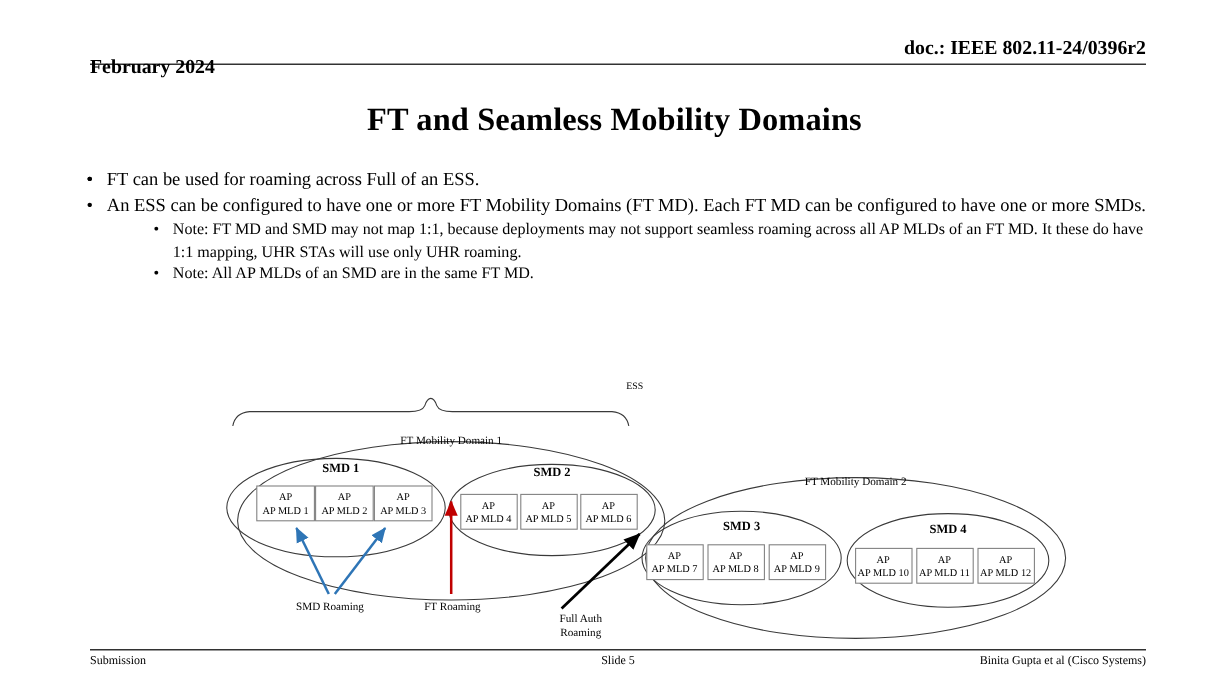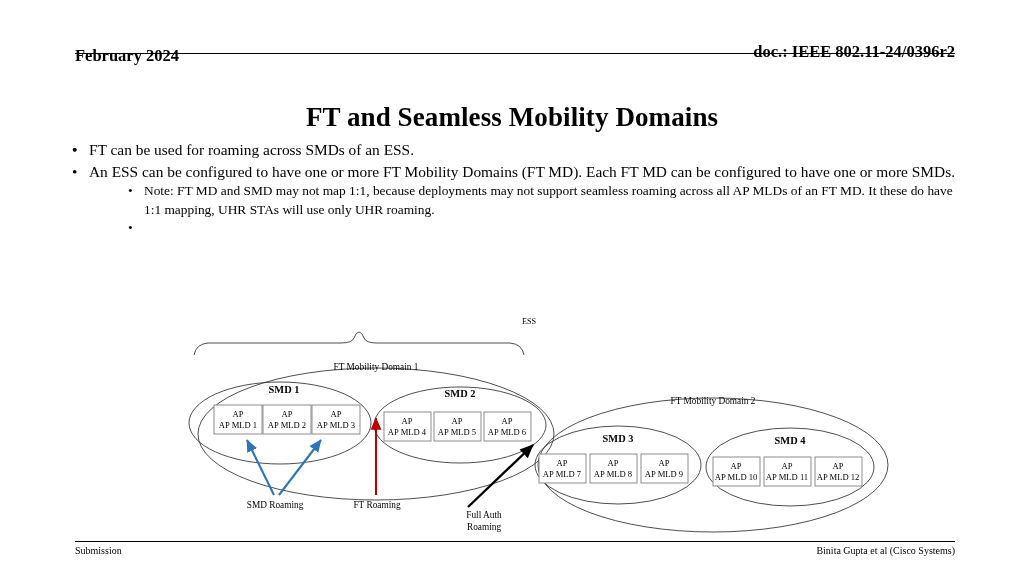"doc.: IEEE 802.11-24/0396r2" .slide-header .hdr-doc { margin-top: 12px -> none }
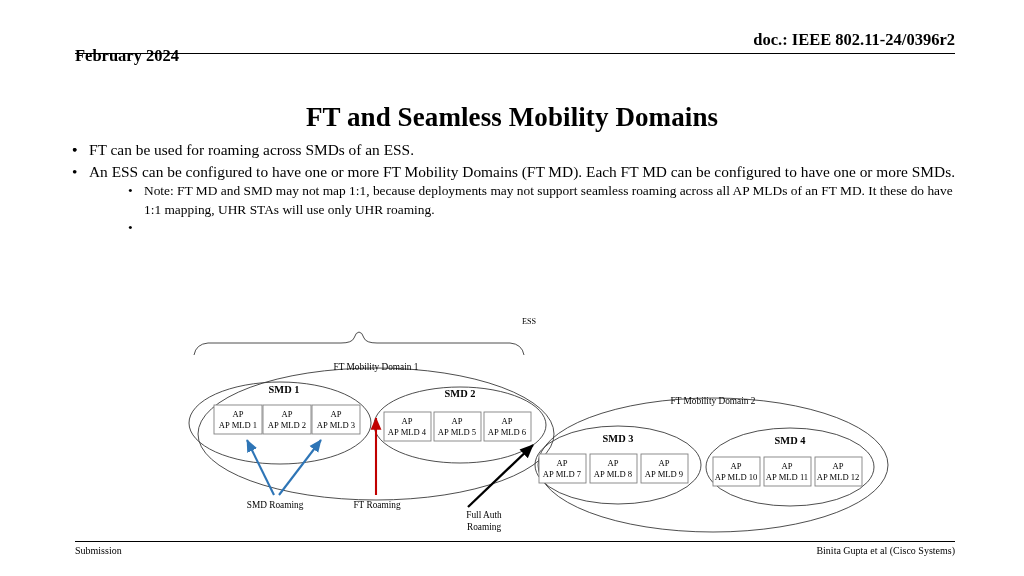"FT and Seamless Mobility Domains" .slide-title { margin-top: 18px -> none }
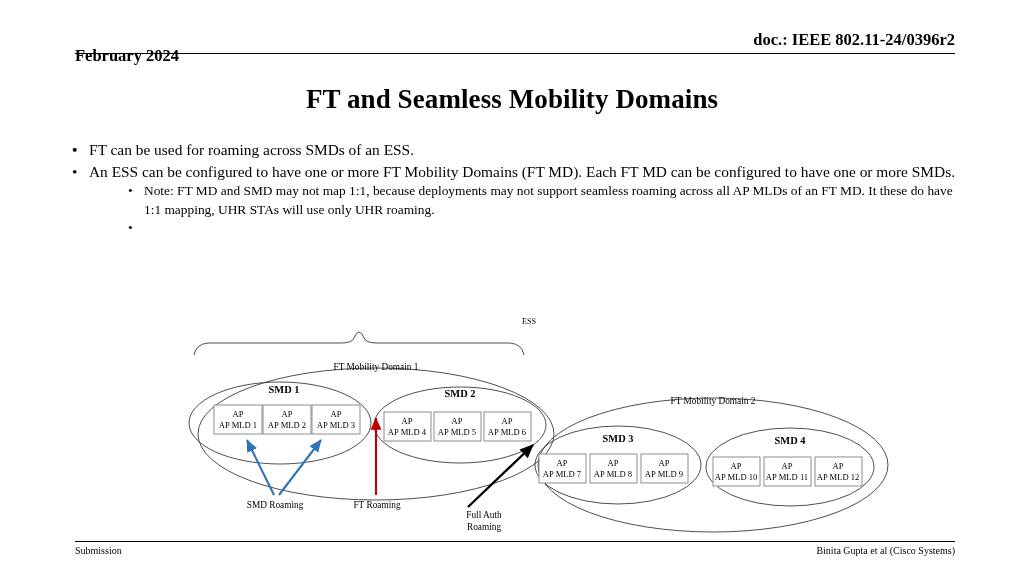"FT can be used for" span { text: SMDs -> Full }
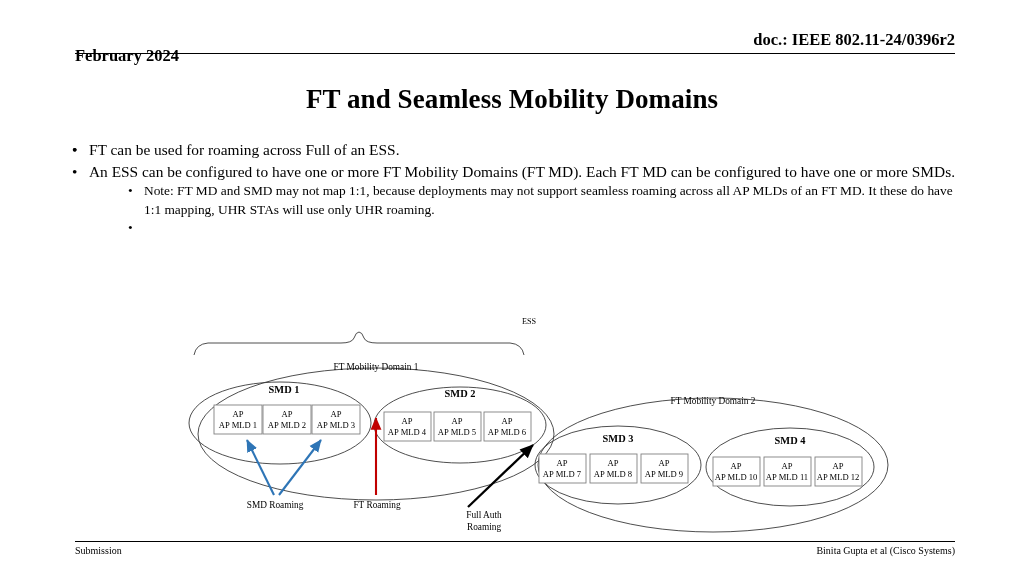"Note: All AP MLDs of" span { html: none -> <span>Note: All AP MLDs of an SMD are in the same FT MD.</span> }
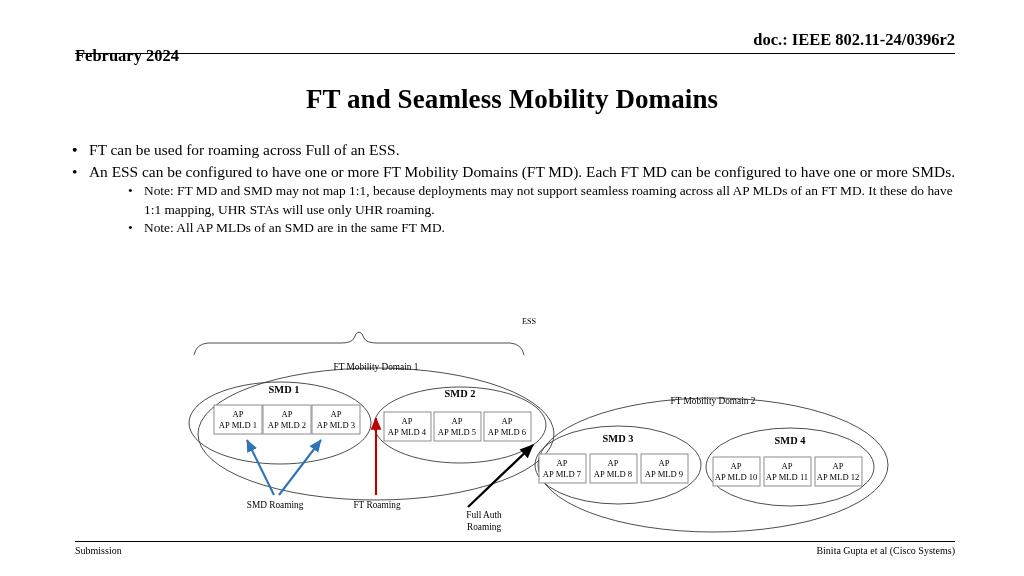"Slide 5" div.ft-center { html: none -> <div>Slide 5</div> }
